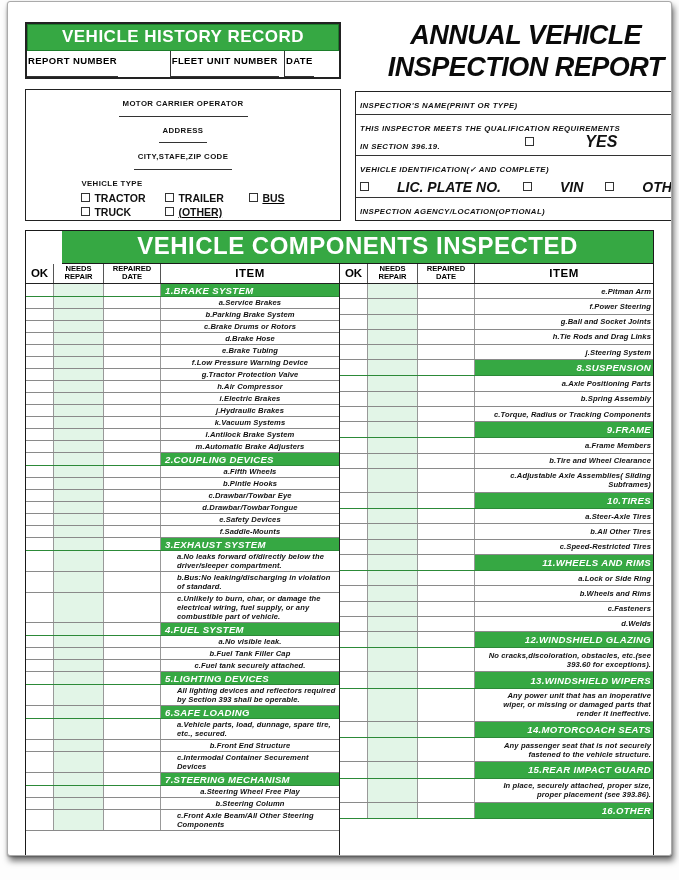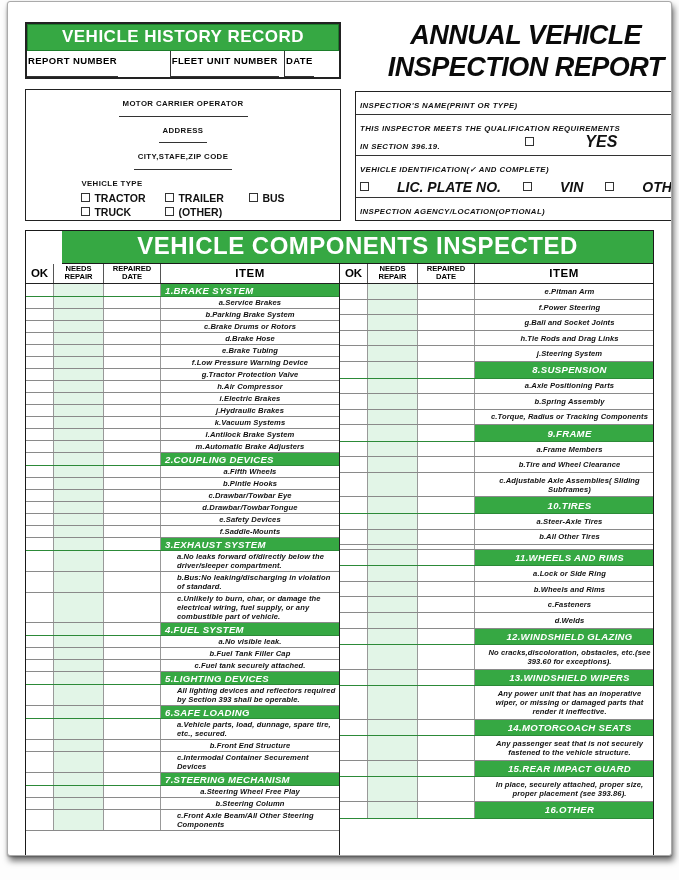"BUS" .cbitem.w { text-decoration: none -> underline }
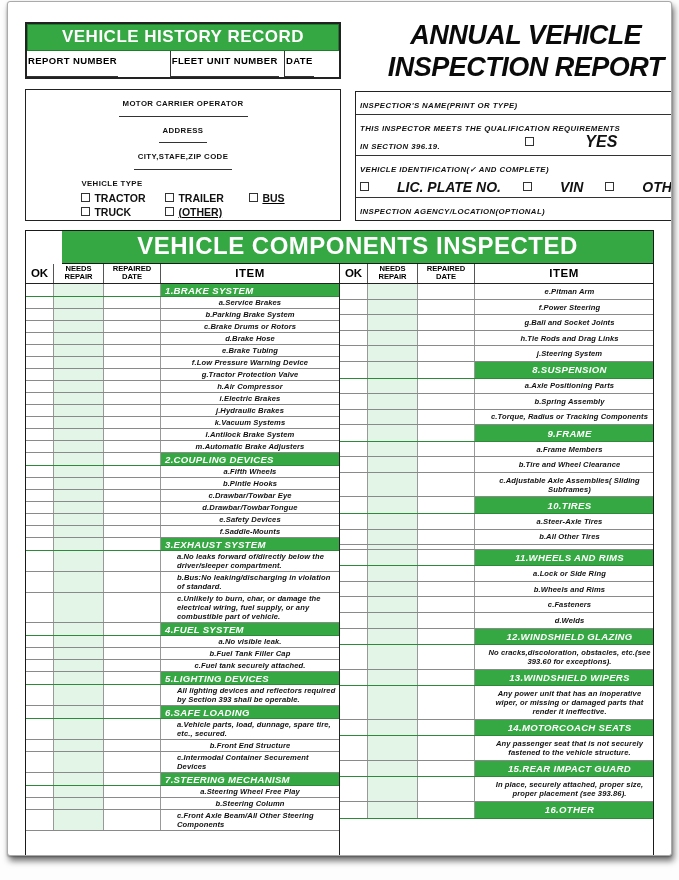"e.Pitman Arm" .half.rgt .citem { text-align: center -> right }
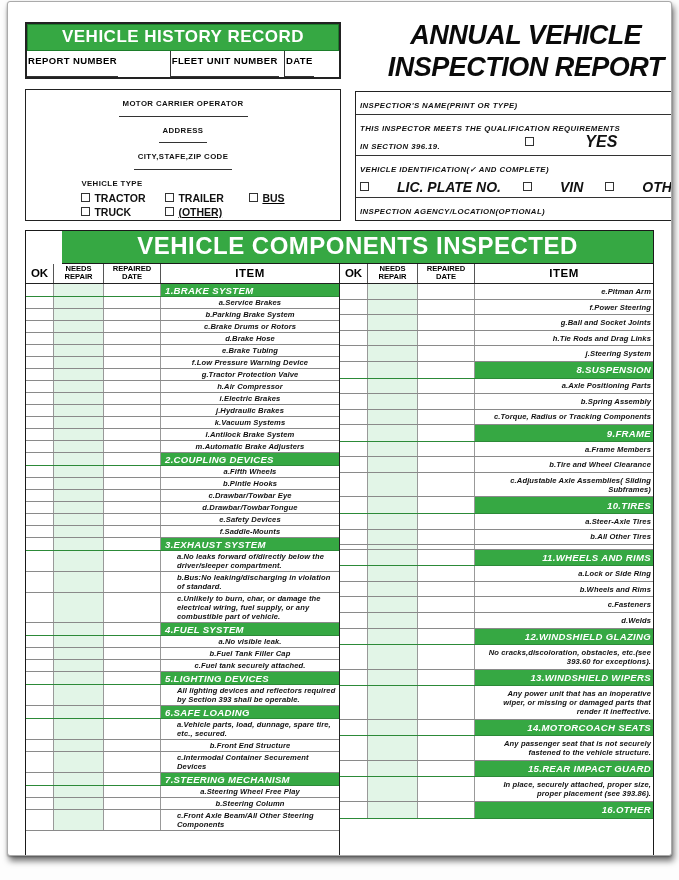"c.Speed-Restricted Tires" div.cell { html: none -> <div>c.Speed-Restricted Tires</div> }
